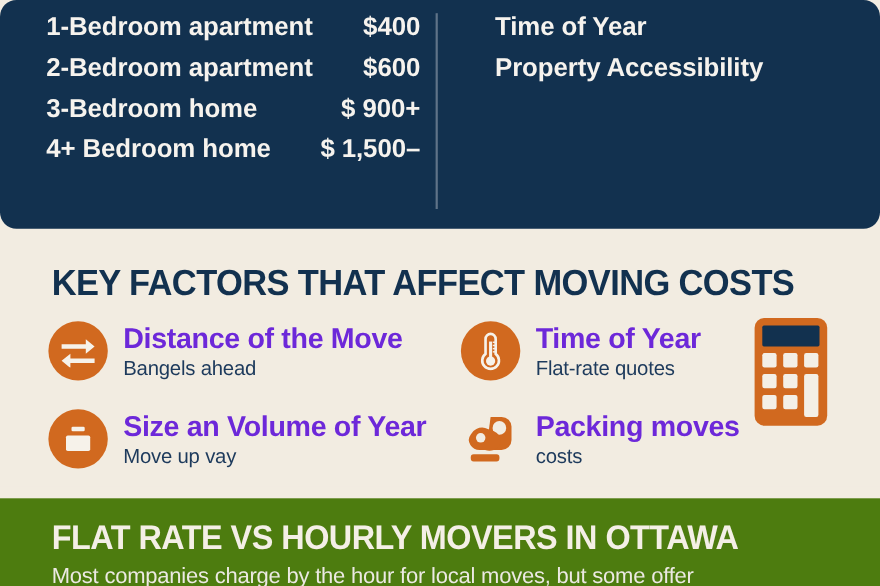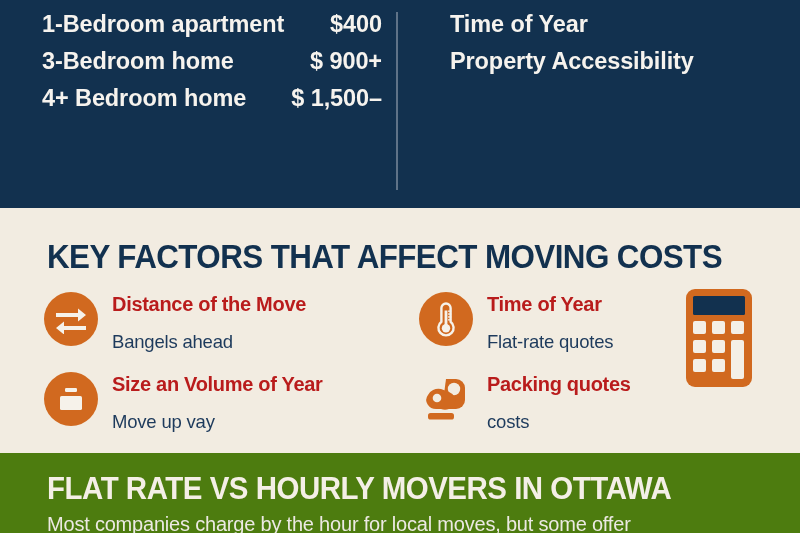"1-Bedroom apartment" .band-navy-top { border-radius: none -> 15px }
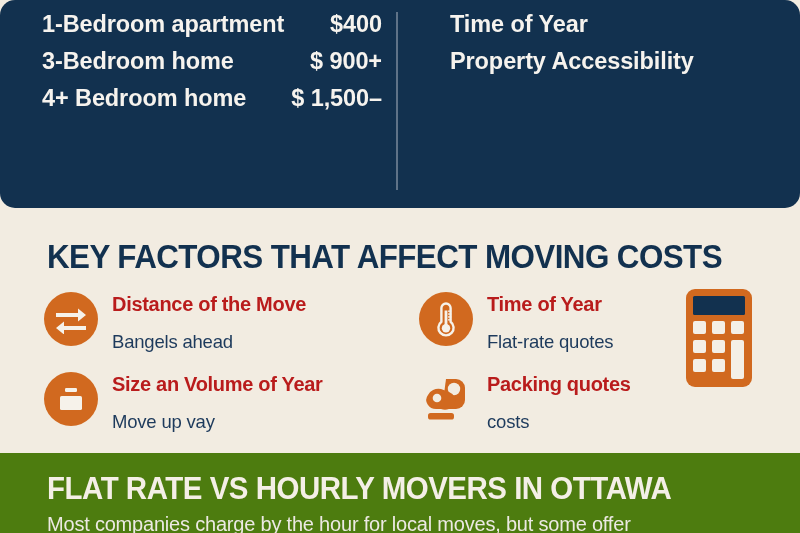"2-Bedroom apartment" div.price-row { html: none -> <div> <span>2-Bedroom apartment</span> <span>$600</span> </div> }
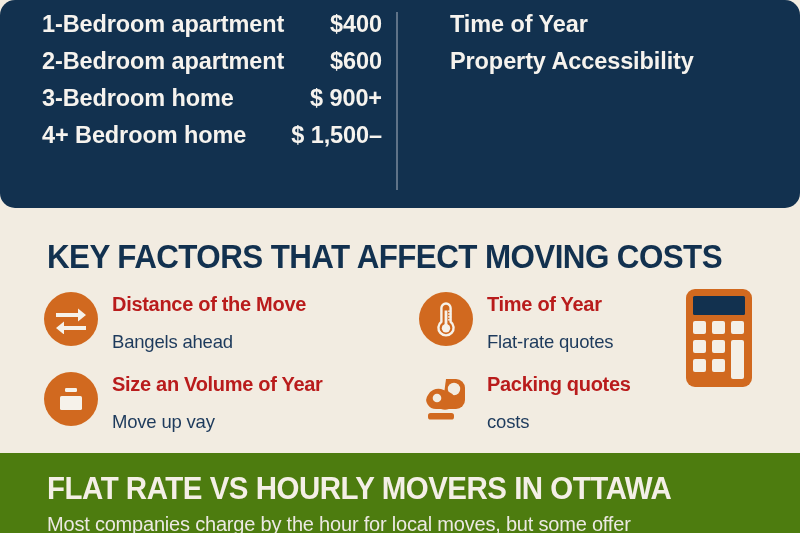"Distance of the Move" .fcell-title { color: #b91c1c -> #6d28d9; font-size: 20px -> 26px }
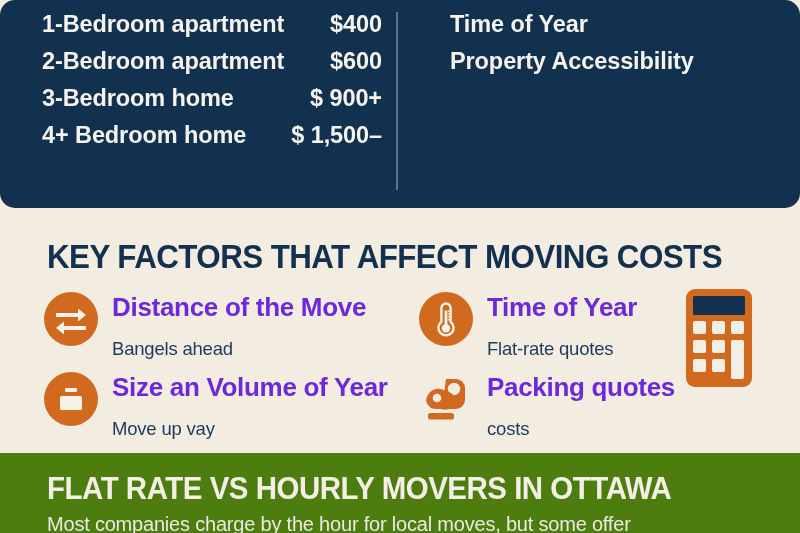"Bangels ahead" .fcell-sub { margin-top: 16px -> 2px }
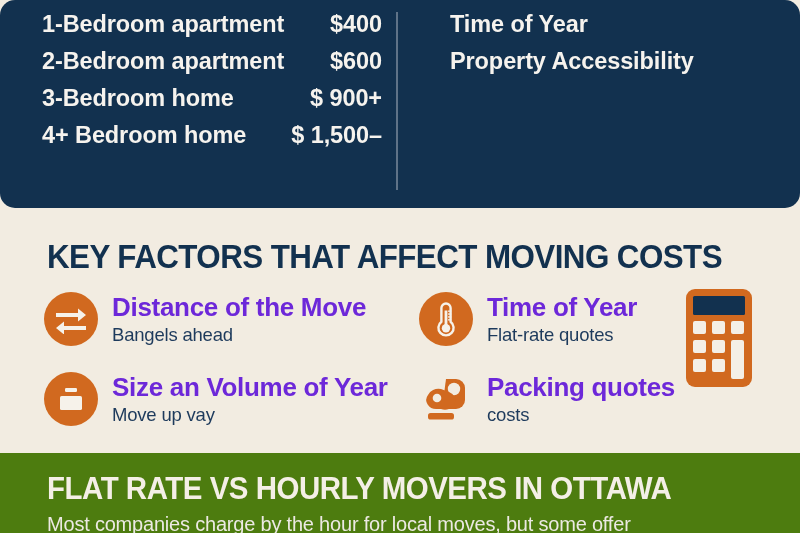"Packing quotes" div.fcell-title { text: quotes -> moves }
